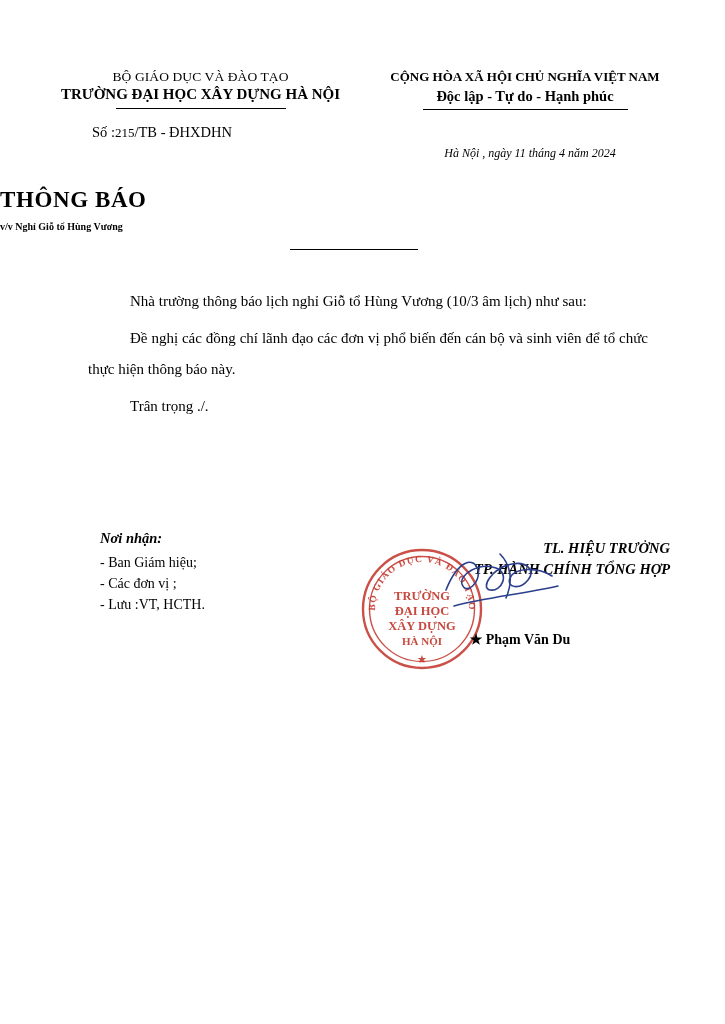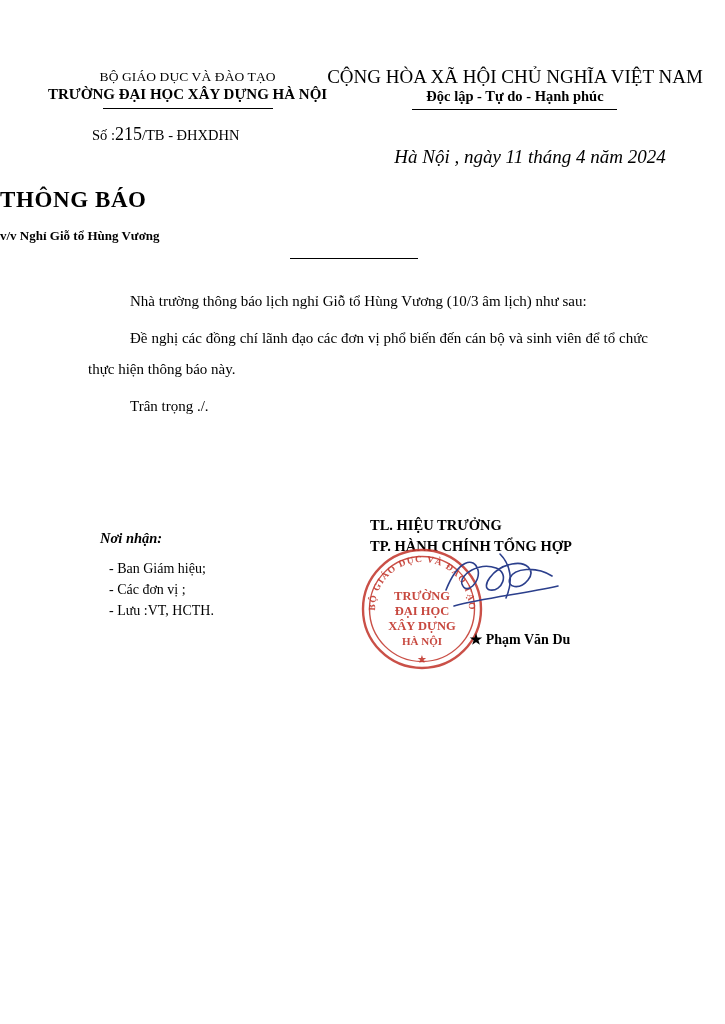"CỘNG HÒA XÃ HỘI CHỦ" .nation-line-1 { font-size: 19px -> 13px; font-weight: normal -> bold }
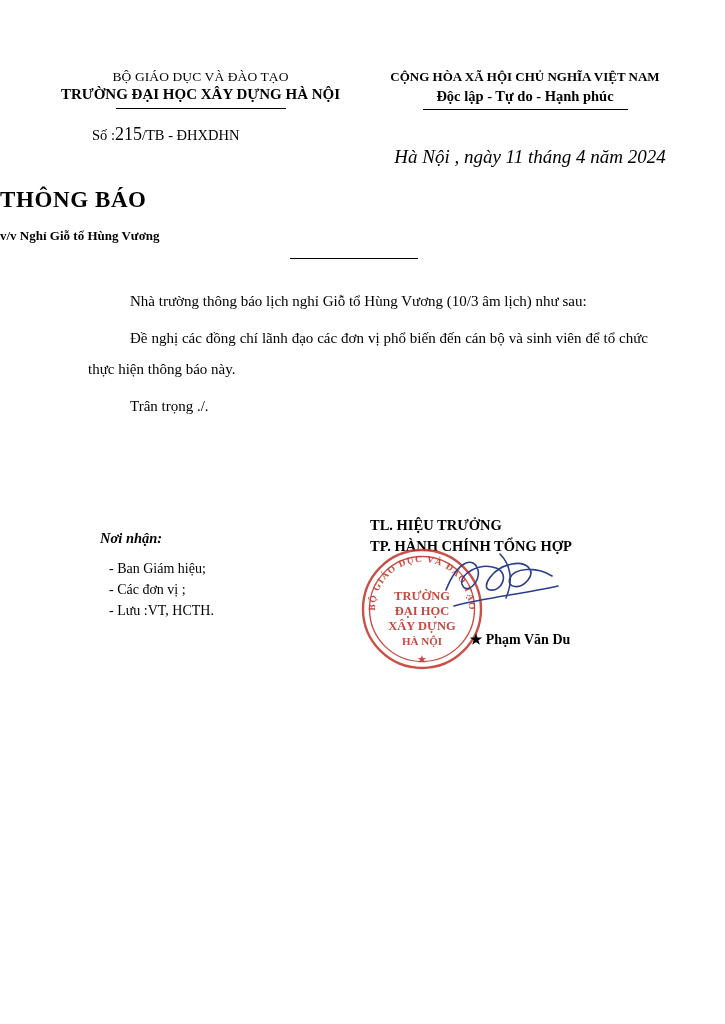"215" .so-hieu .num { font-size: 18px -> 13px }
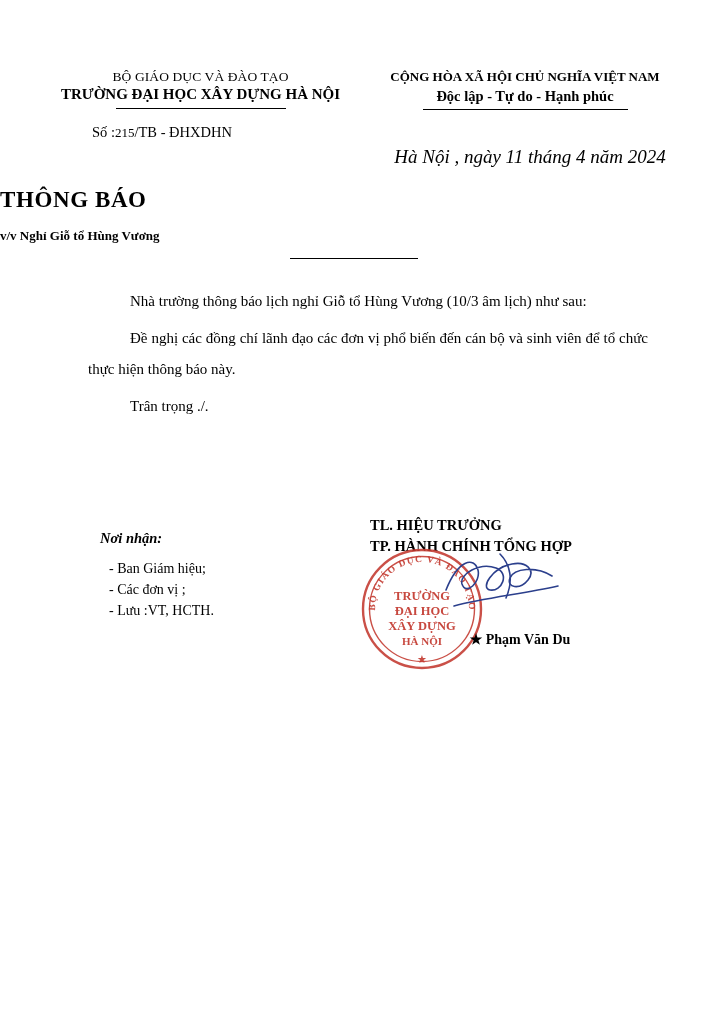"Hà Nội , ngày 11" .date-line { font-size: 19px -> 12px }
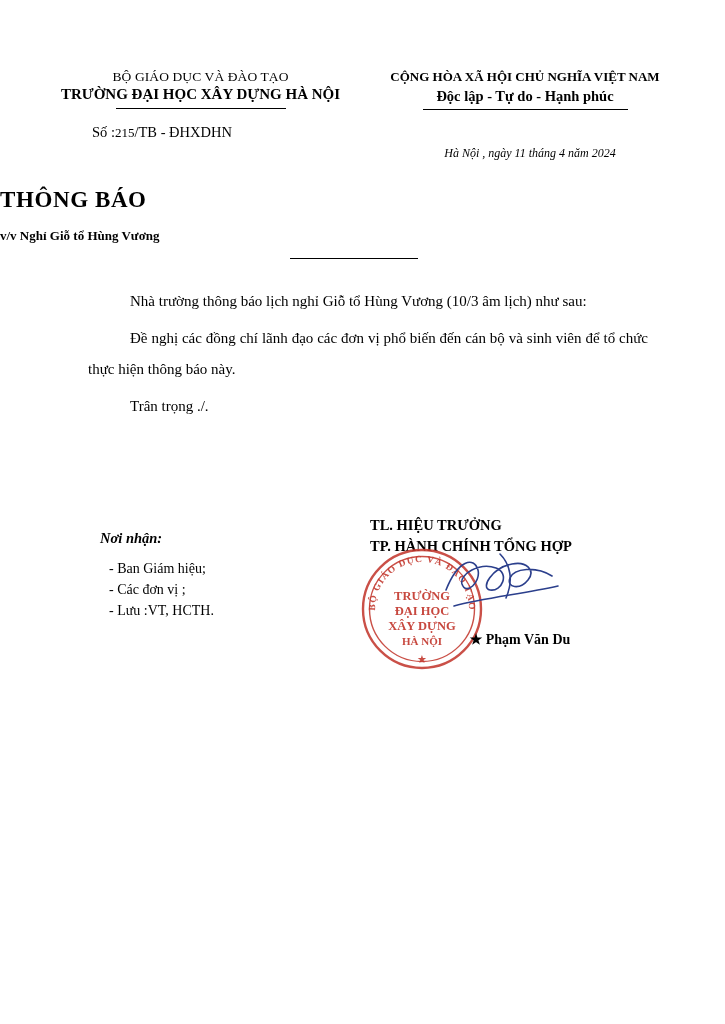"v/v Nghỉ Giỗ tổ Hùng" .doc-subtitle { font-size: 13px -> 10px; margin-top: 13px -> 4px }
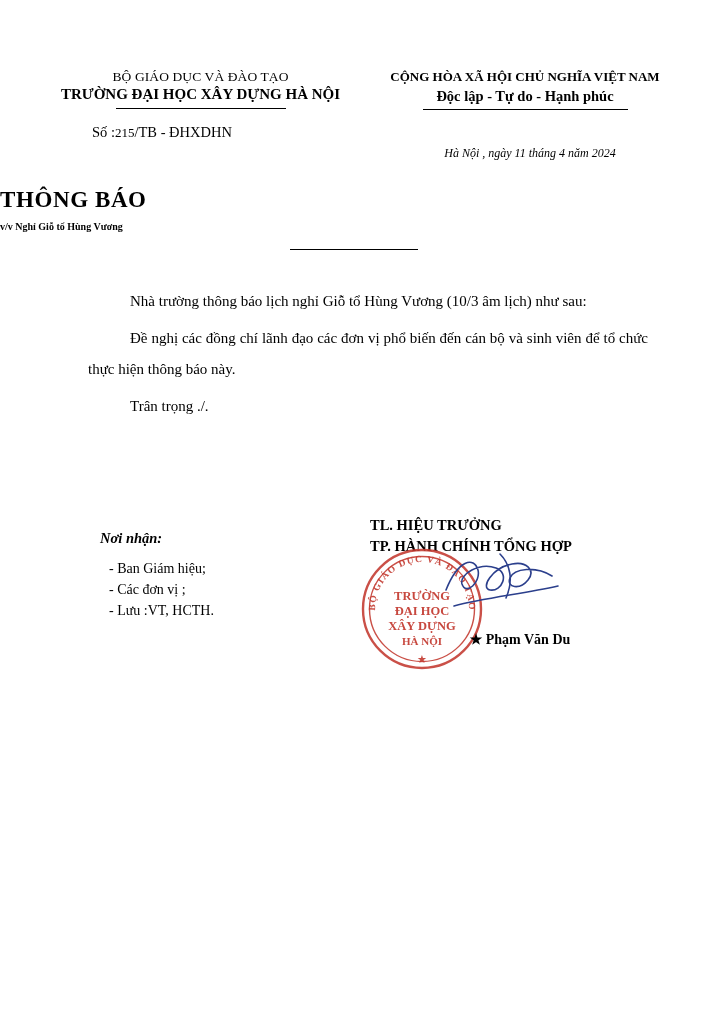"TL. HIỆU TRƯỞNG" .sign-block { font-style: none -> italic; text-align: left -> right; top: 515px -> 538px }
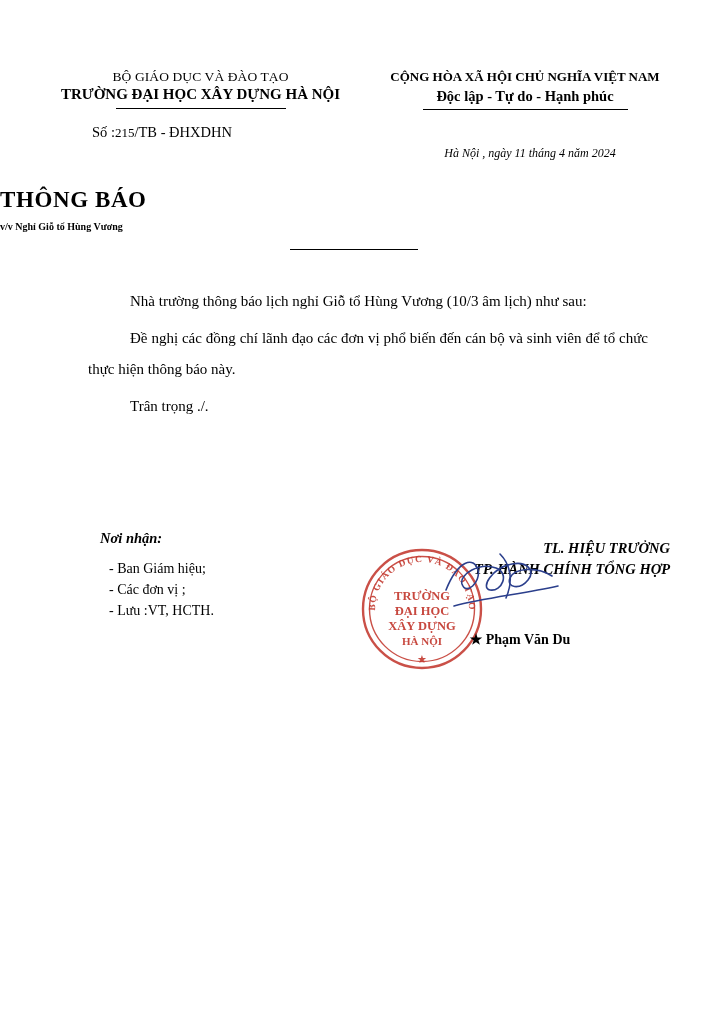"- Ban Giám hiệu;" .recipients ul { margin: 9px -> 0 }
